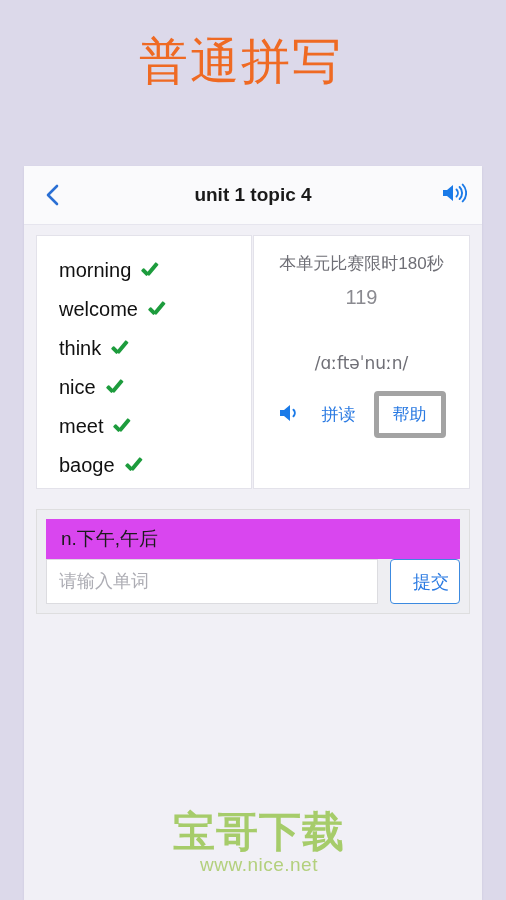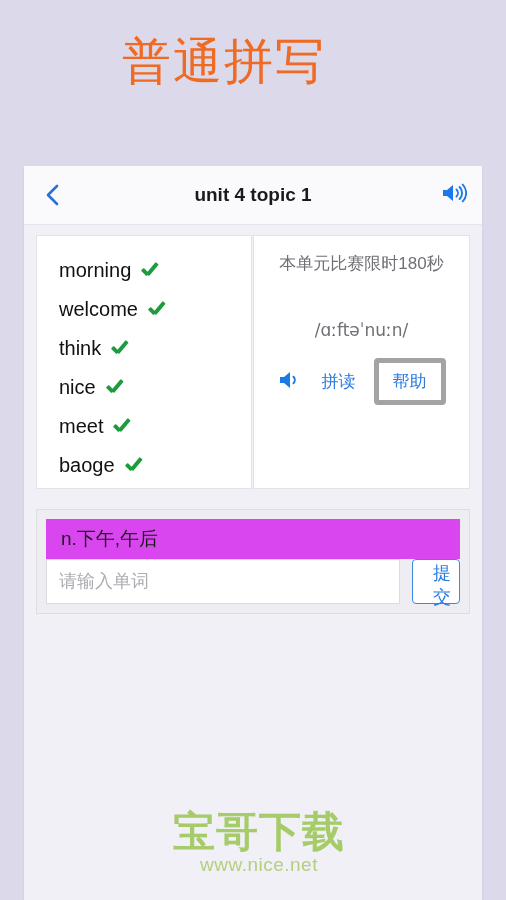"普通拼写" .page-title { padding-left: none -> 17px }
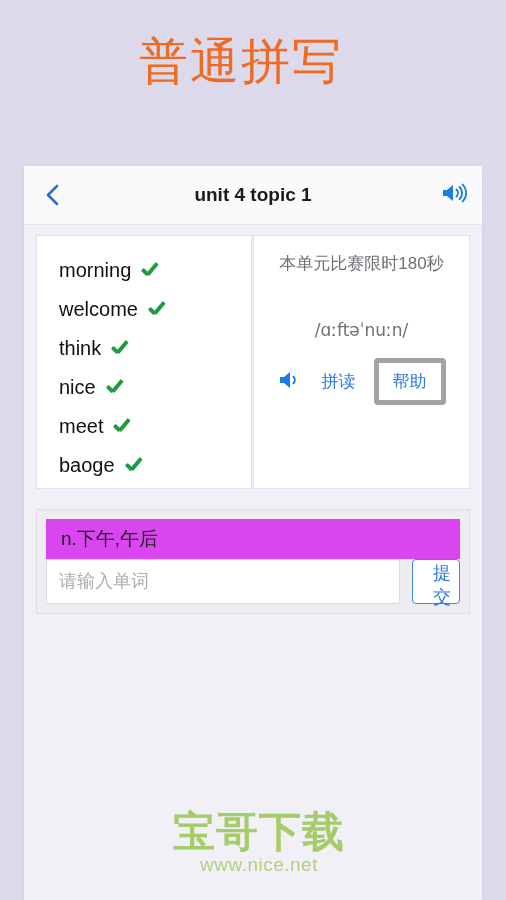"unit 4 topic 1" div.app-title { text: 4 topic 1 -> 1 topic 4 }
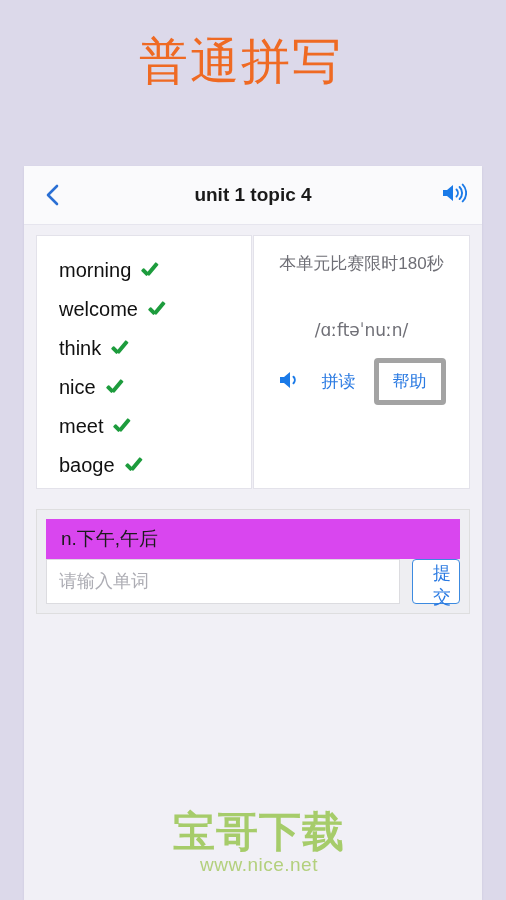"119" div.countdown { html: none -> <div>119</div> }
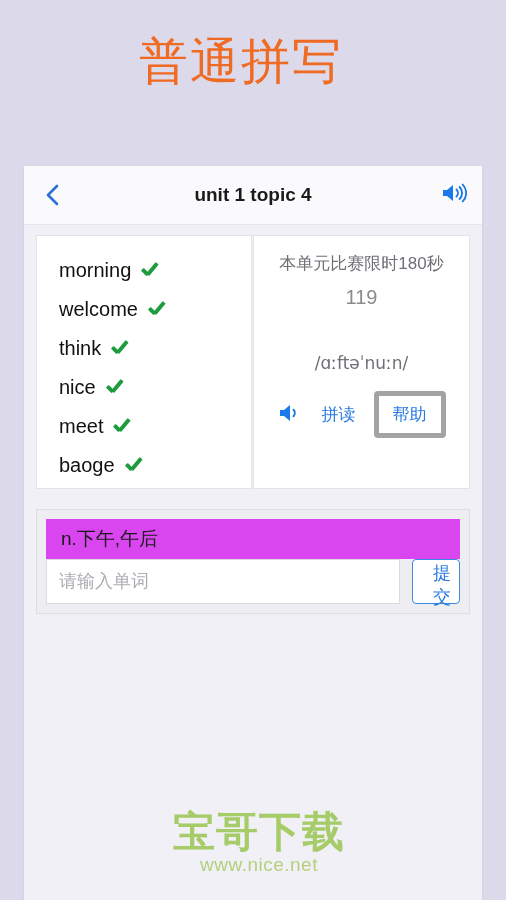"提交" .submit-btn { width: 48px -> 70px }
